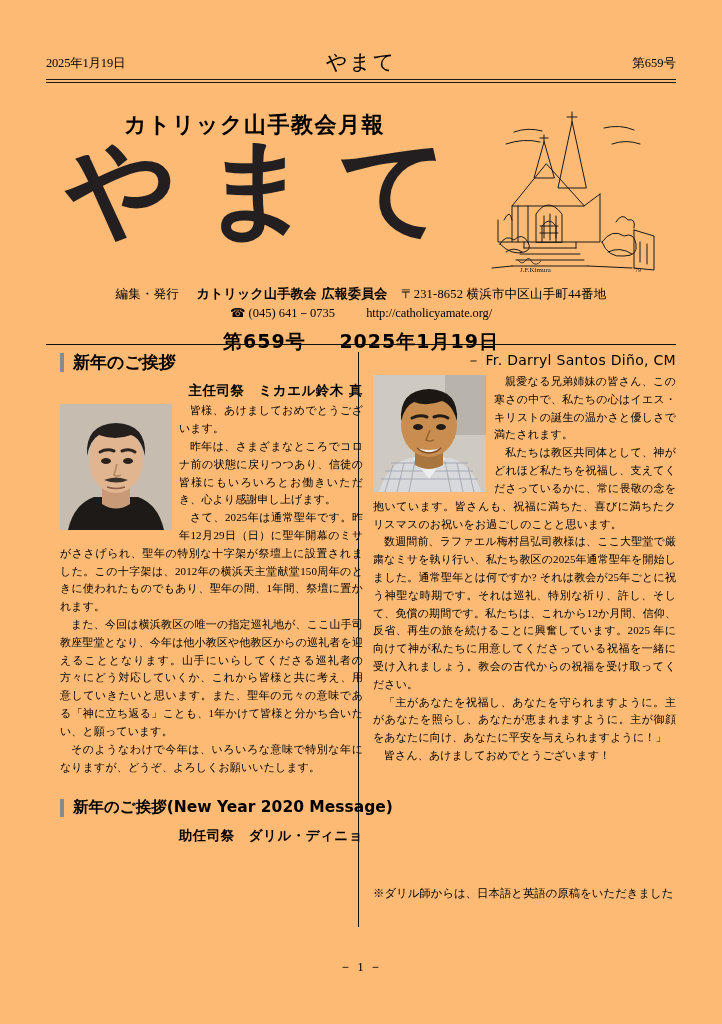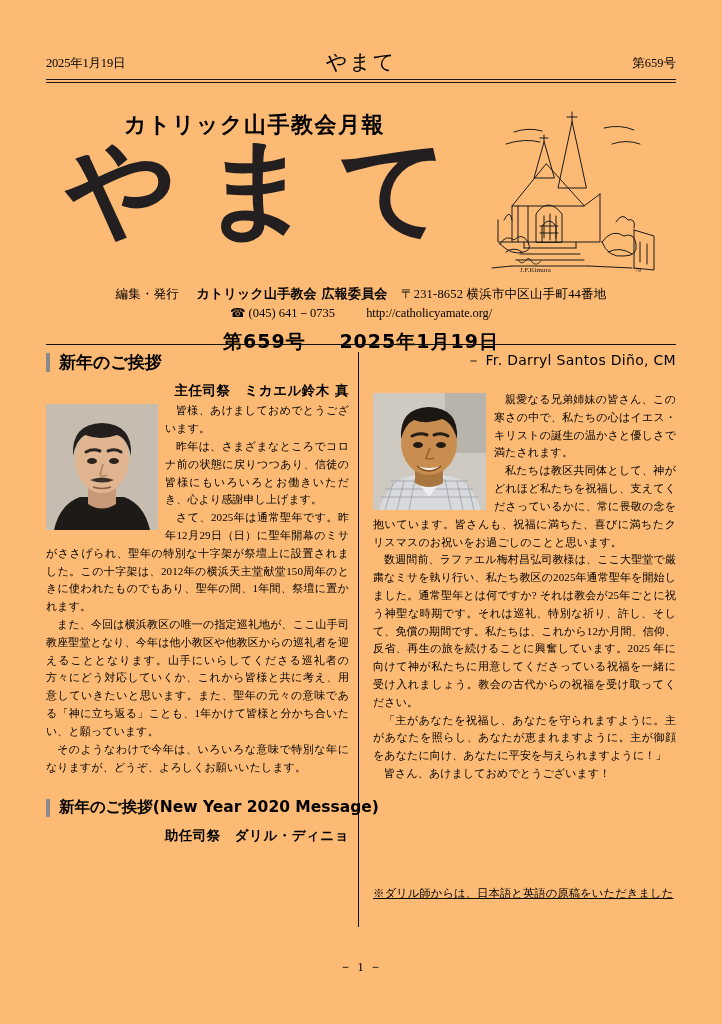"新年のご挨拶" .col-left { left: 46px -> 60px }
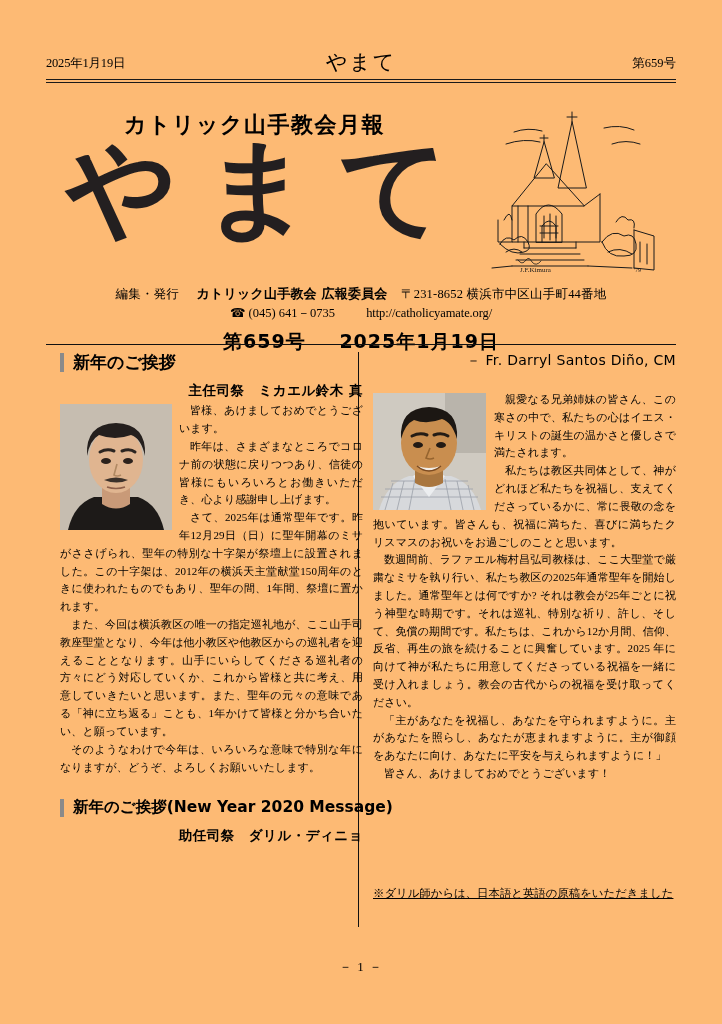"－ Fr. Darryl Santos Diño," .byline-en { margin-bottom: 21px -> 3px }
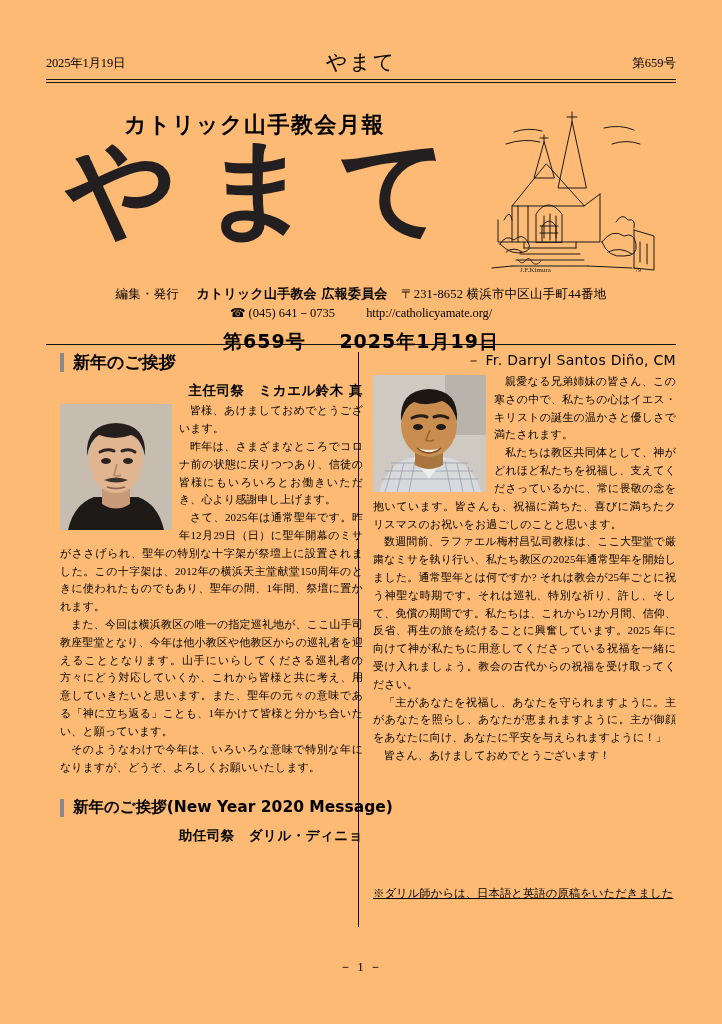"※ダリル師からは、日本語と英語の原稿をいただきました" .footnote p { text-decoration: underline -> none }
